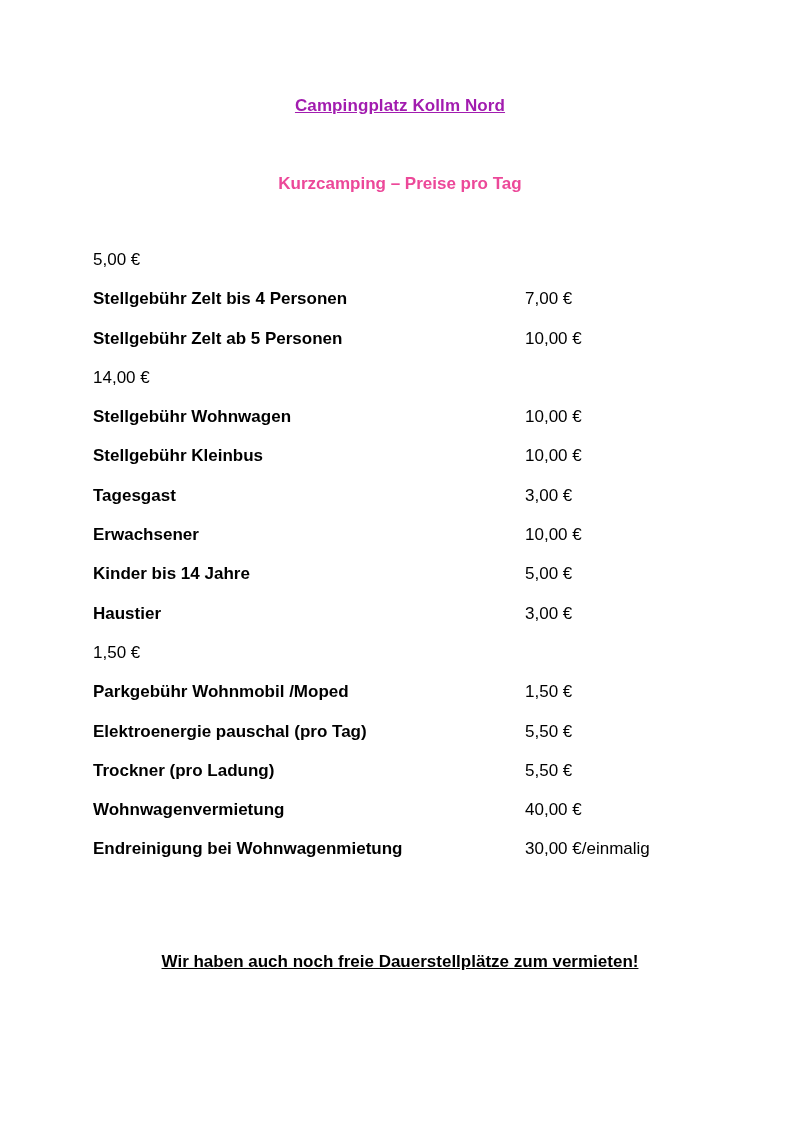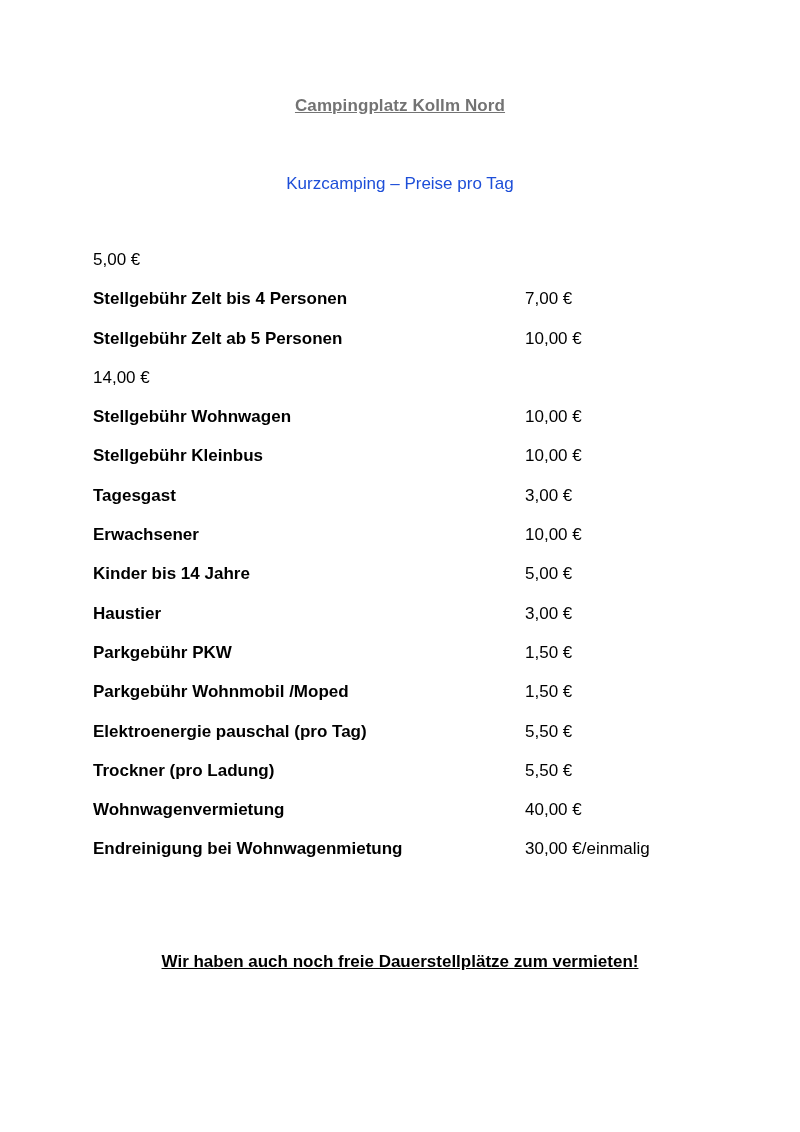"Campingplatz Kollm Nord" .doc-title { color: #737373 -> #a21caf }
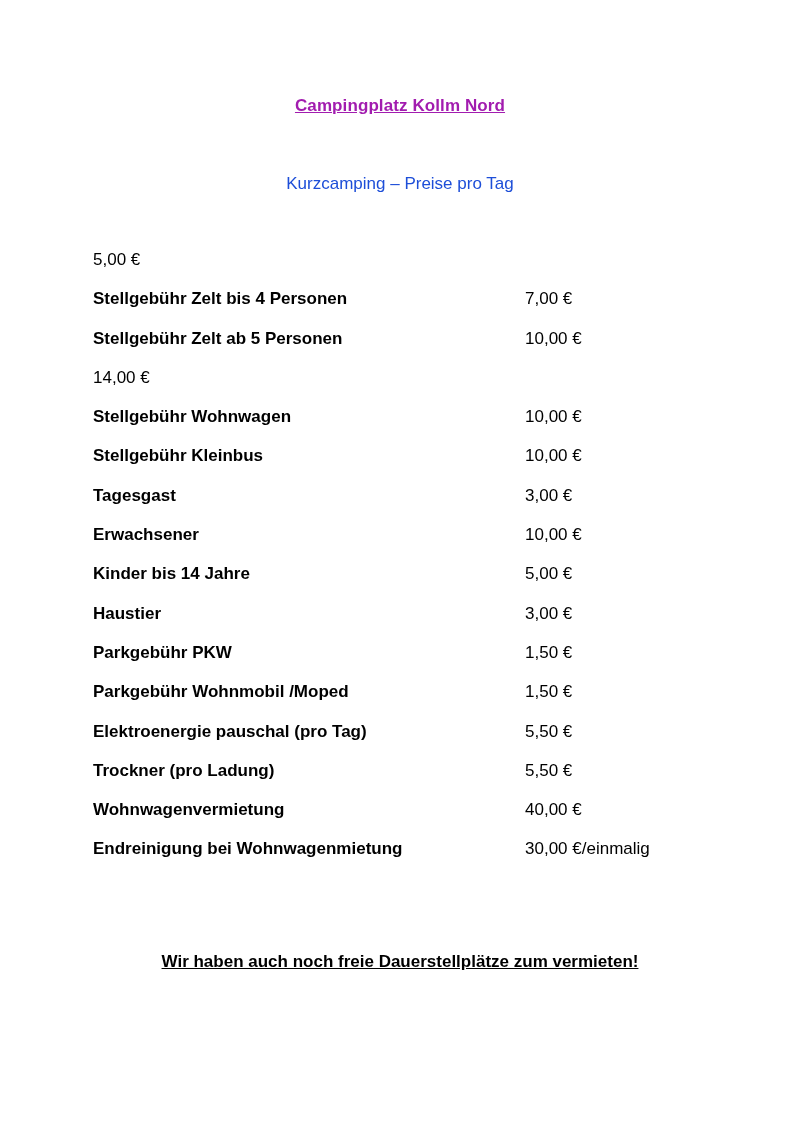"Kurzcamping – Preise pro Tag" .subtitle { color: #1d4ed8 -> #ec4899; font-weight: normal -> bold }
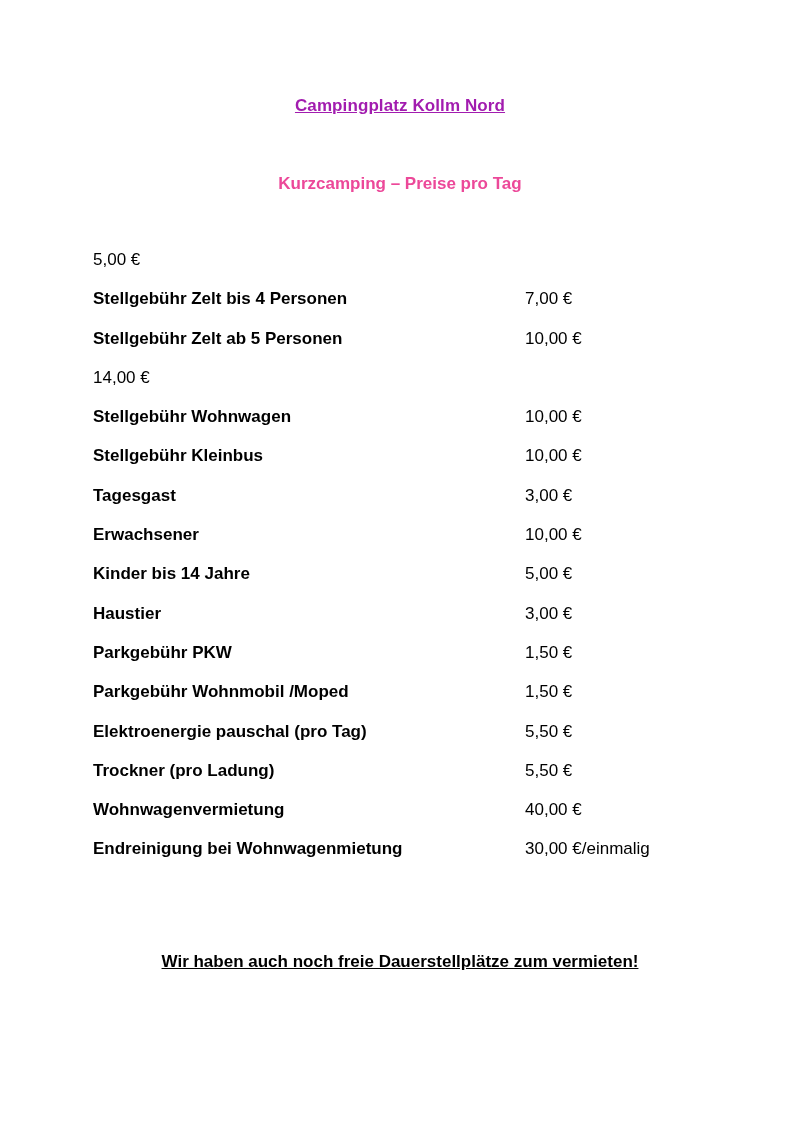"Parkgebühr PKW" div.price-label { html: <div>Parkgebühr PKW</div> -> none }
